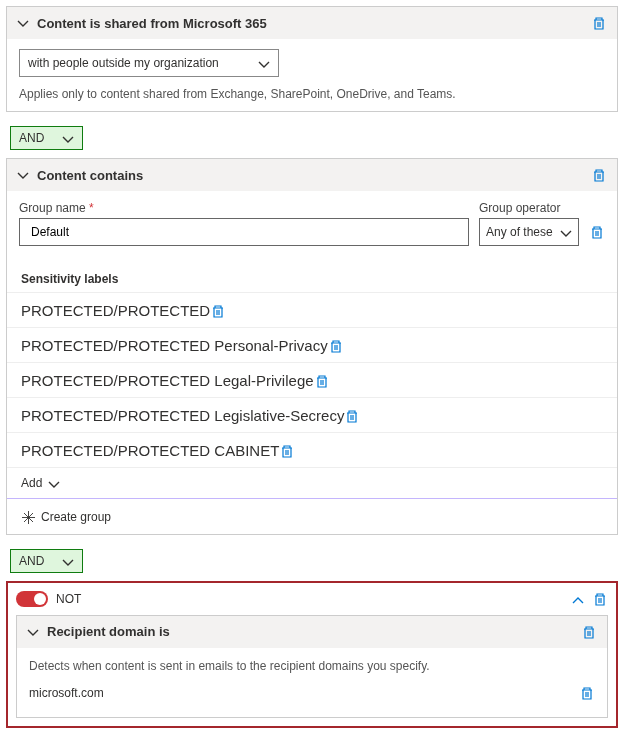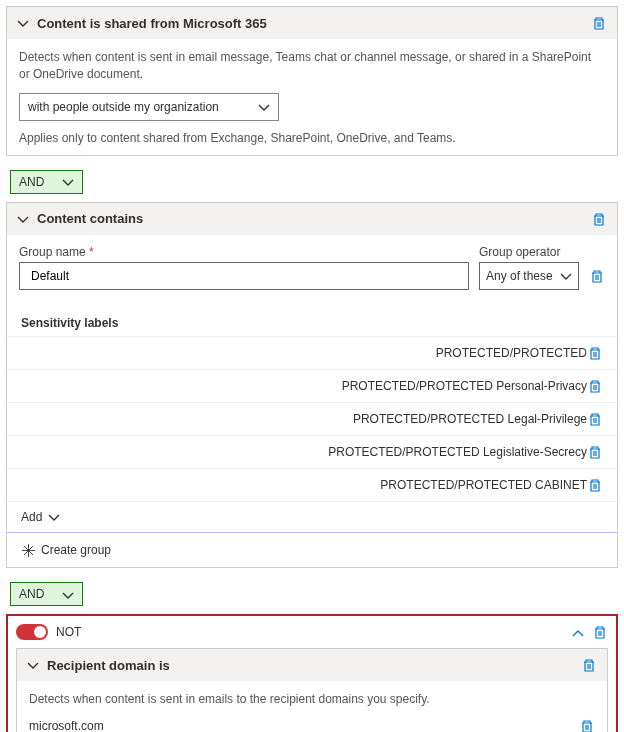"Detects when content is sent in email" div.desc { html: <div>Detects when content is sent in email message, Teams chat or channel message, or shared in a SharePoint or OneDrive document.</div> -> none }
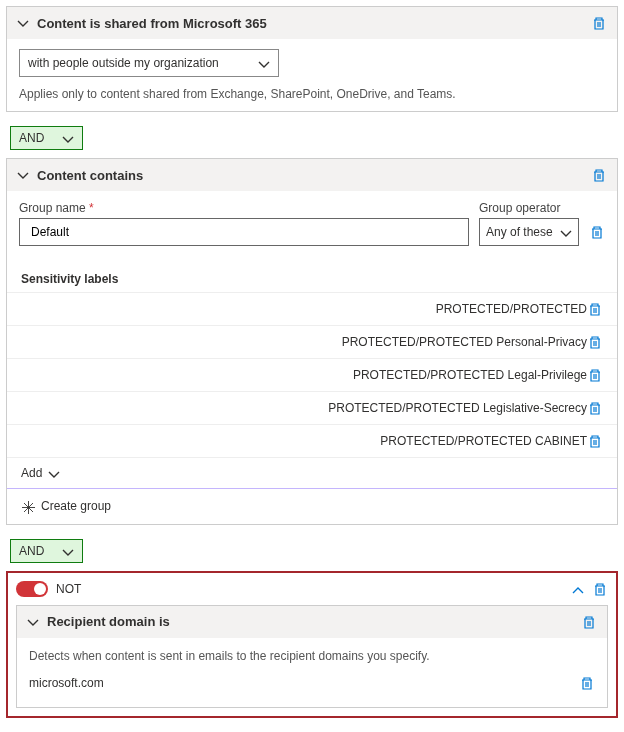"PROTECTED/PROTECTED" .label-row { font-size: 12px -> 15px; justify-content: flex-end -> flex-start }
